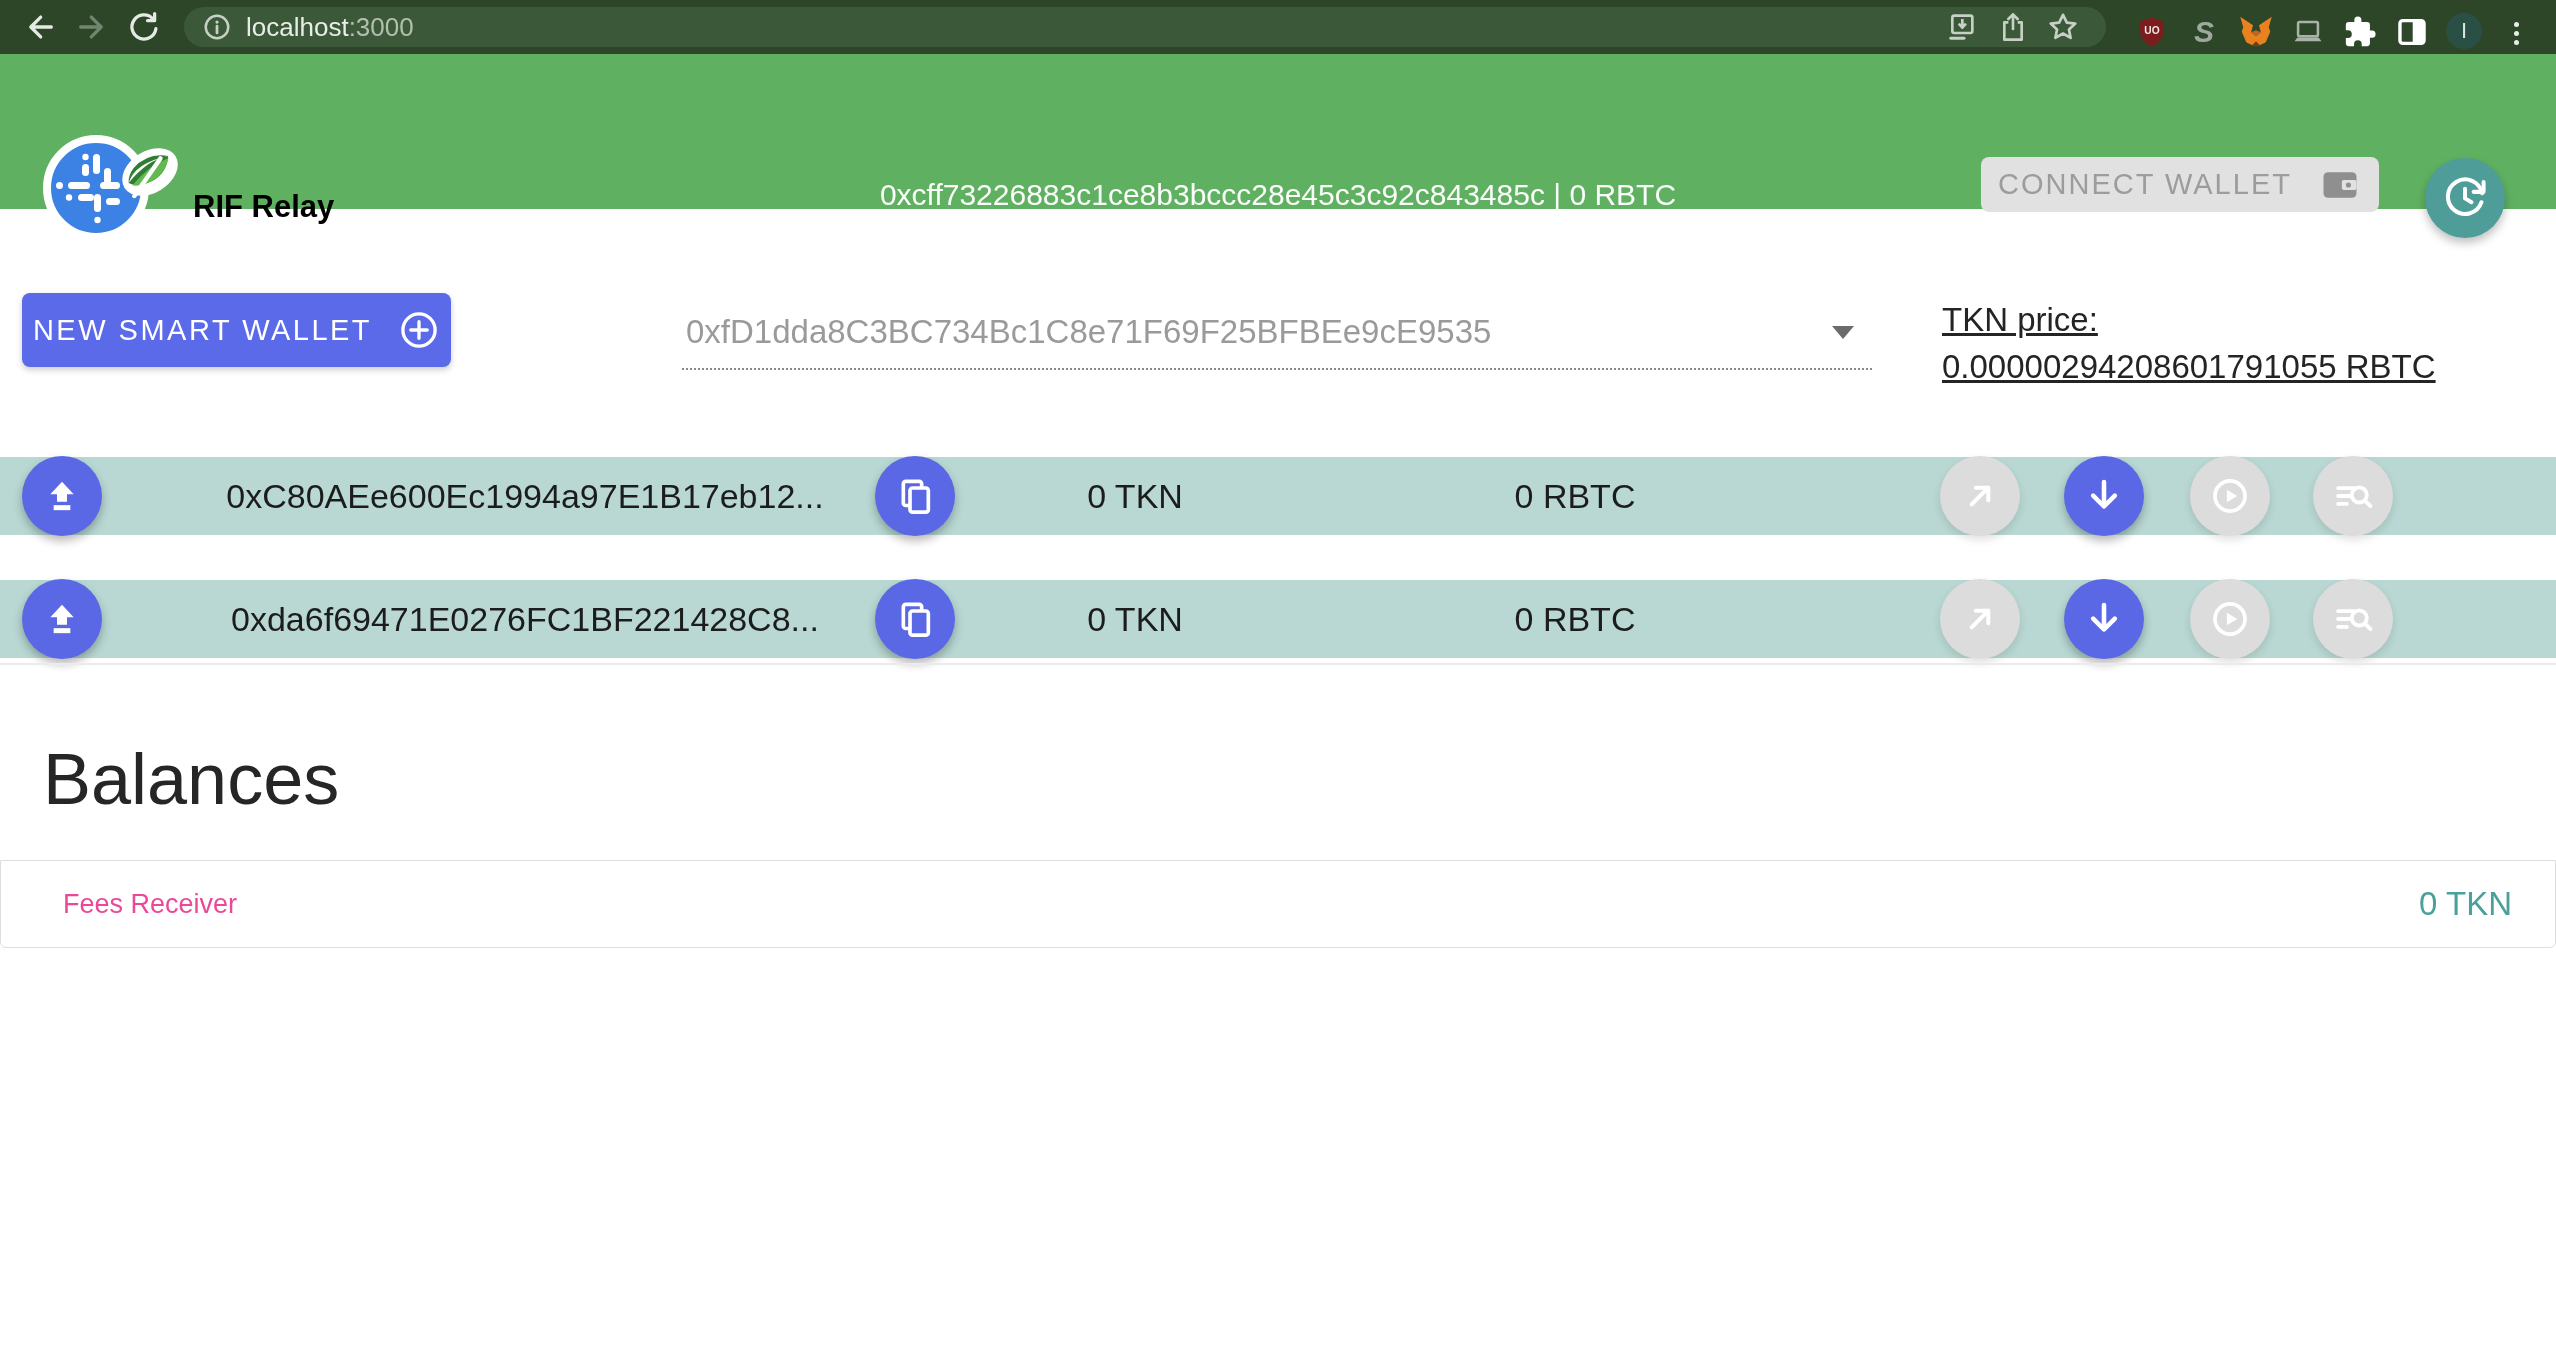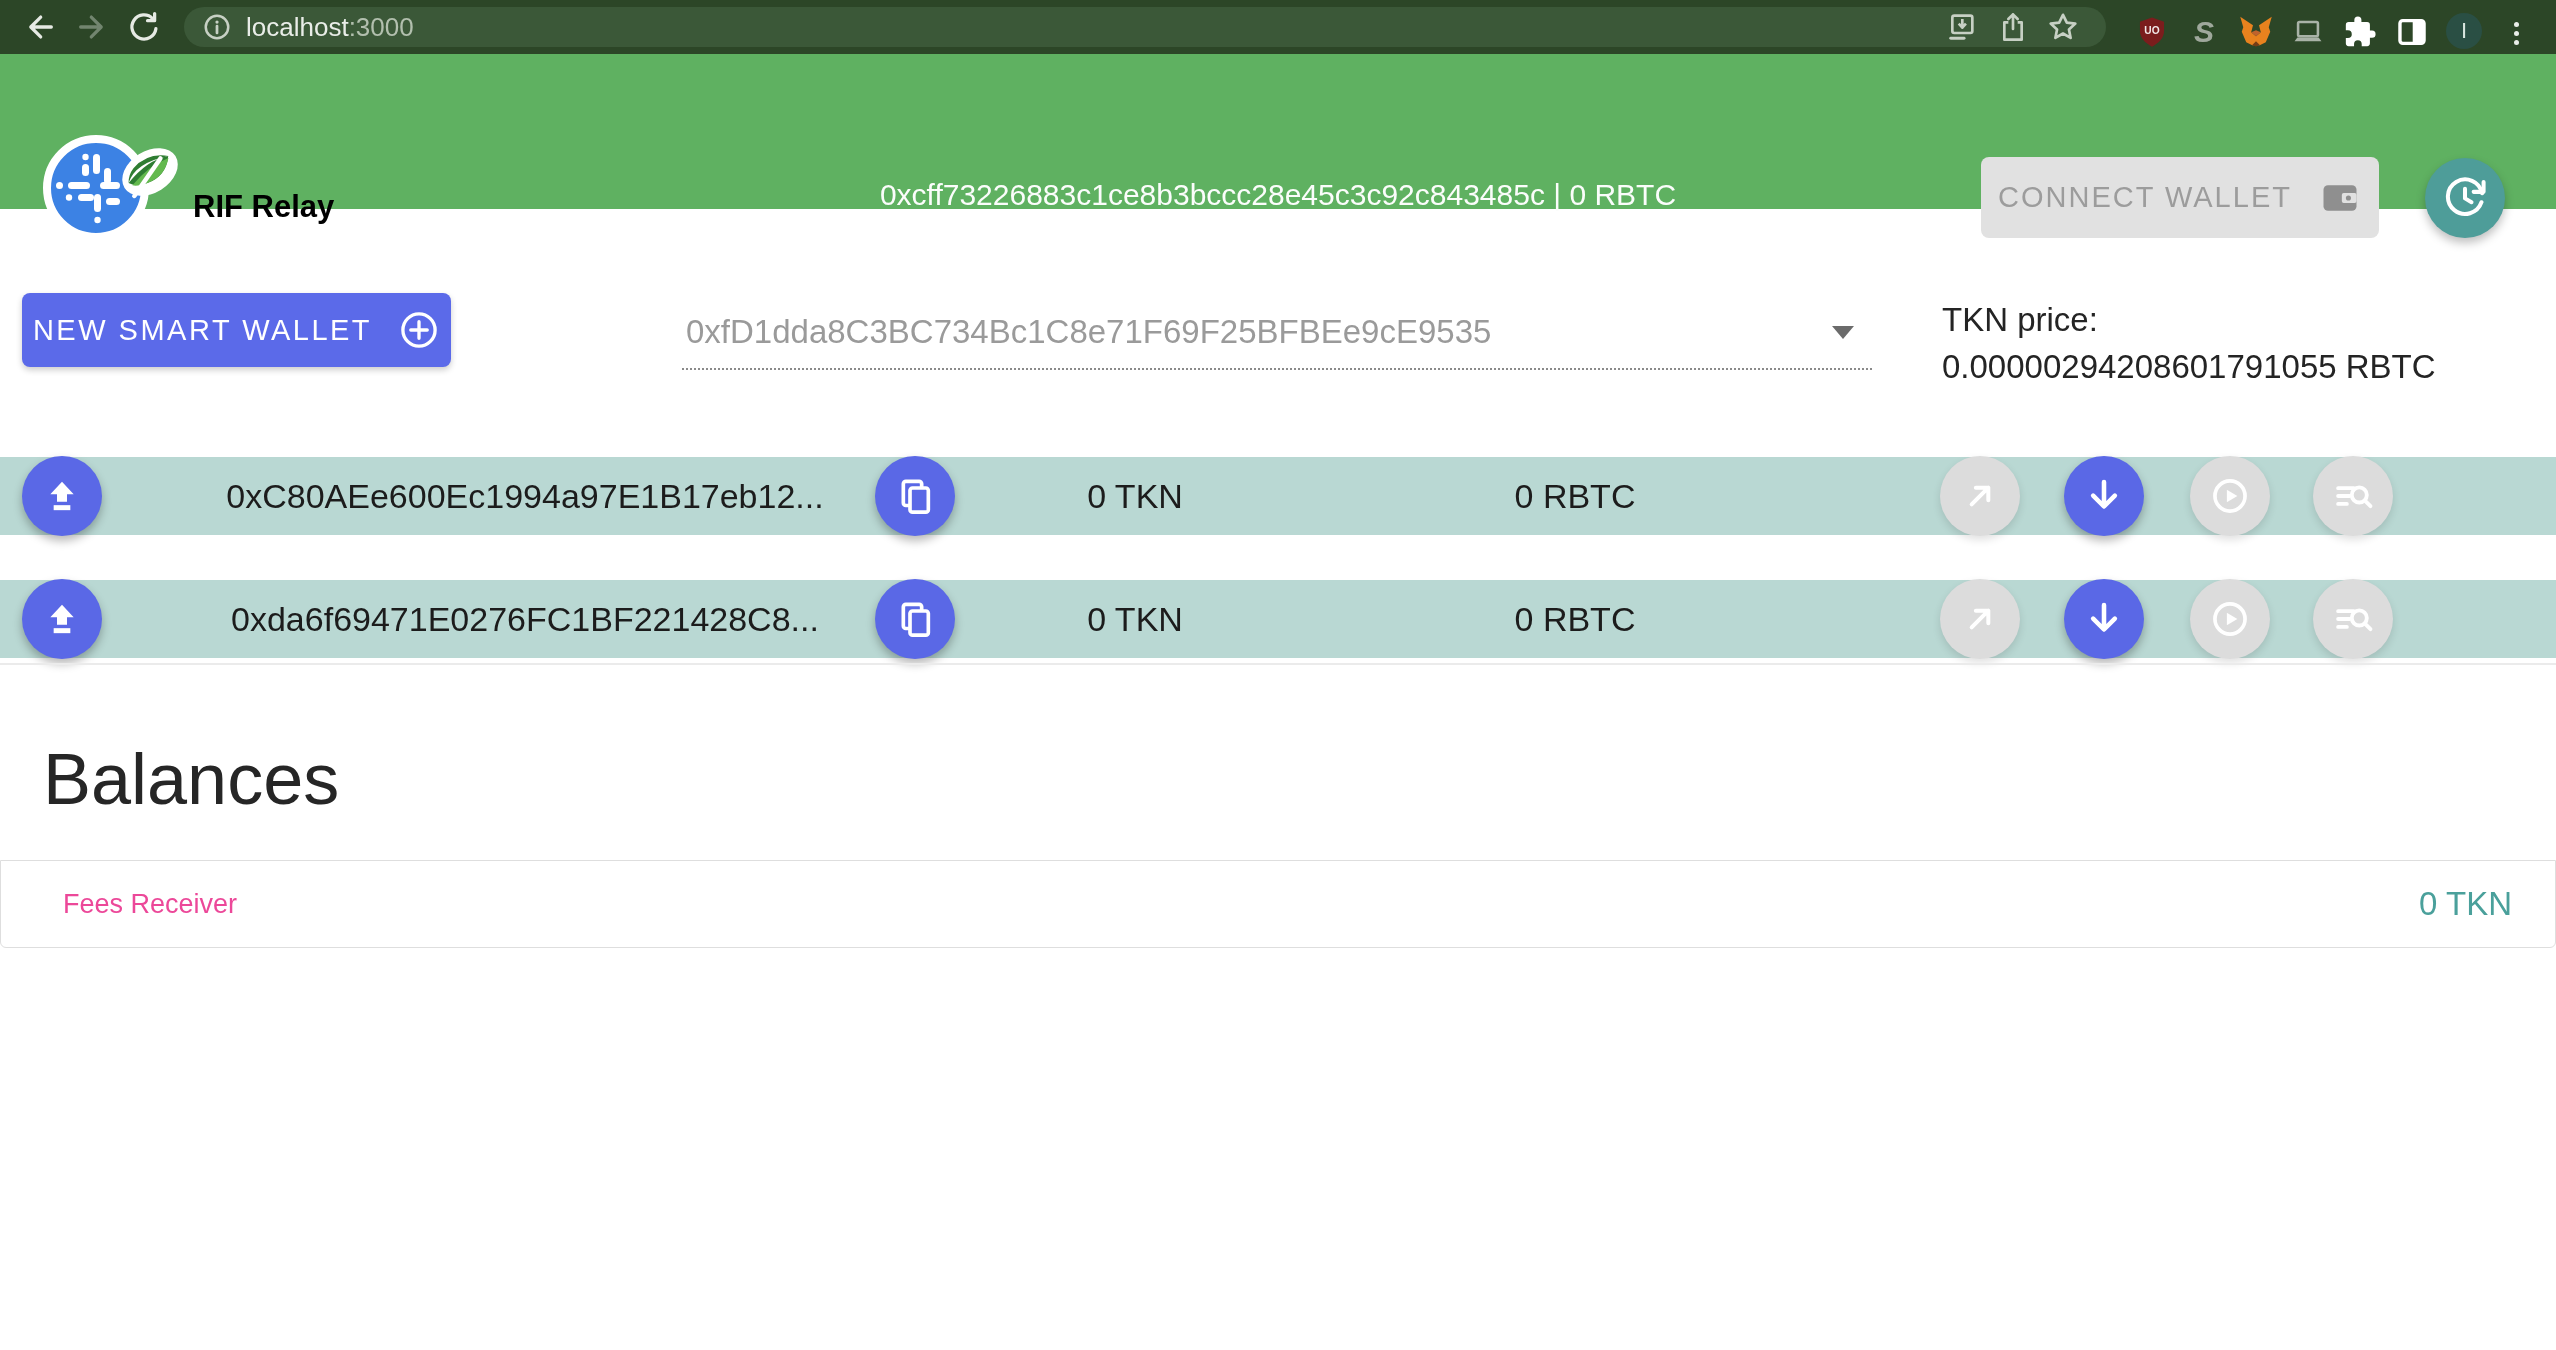"CONNECT WALLET" .connect-btn { height: 81px -> 55px }
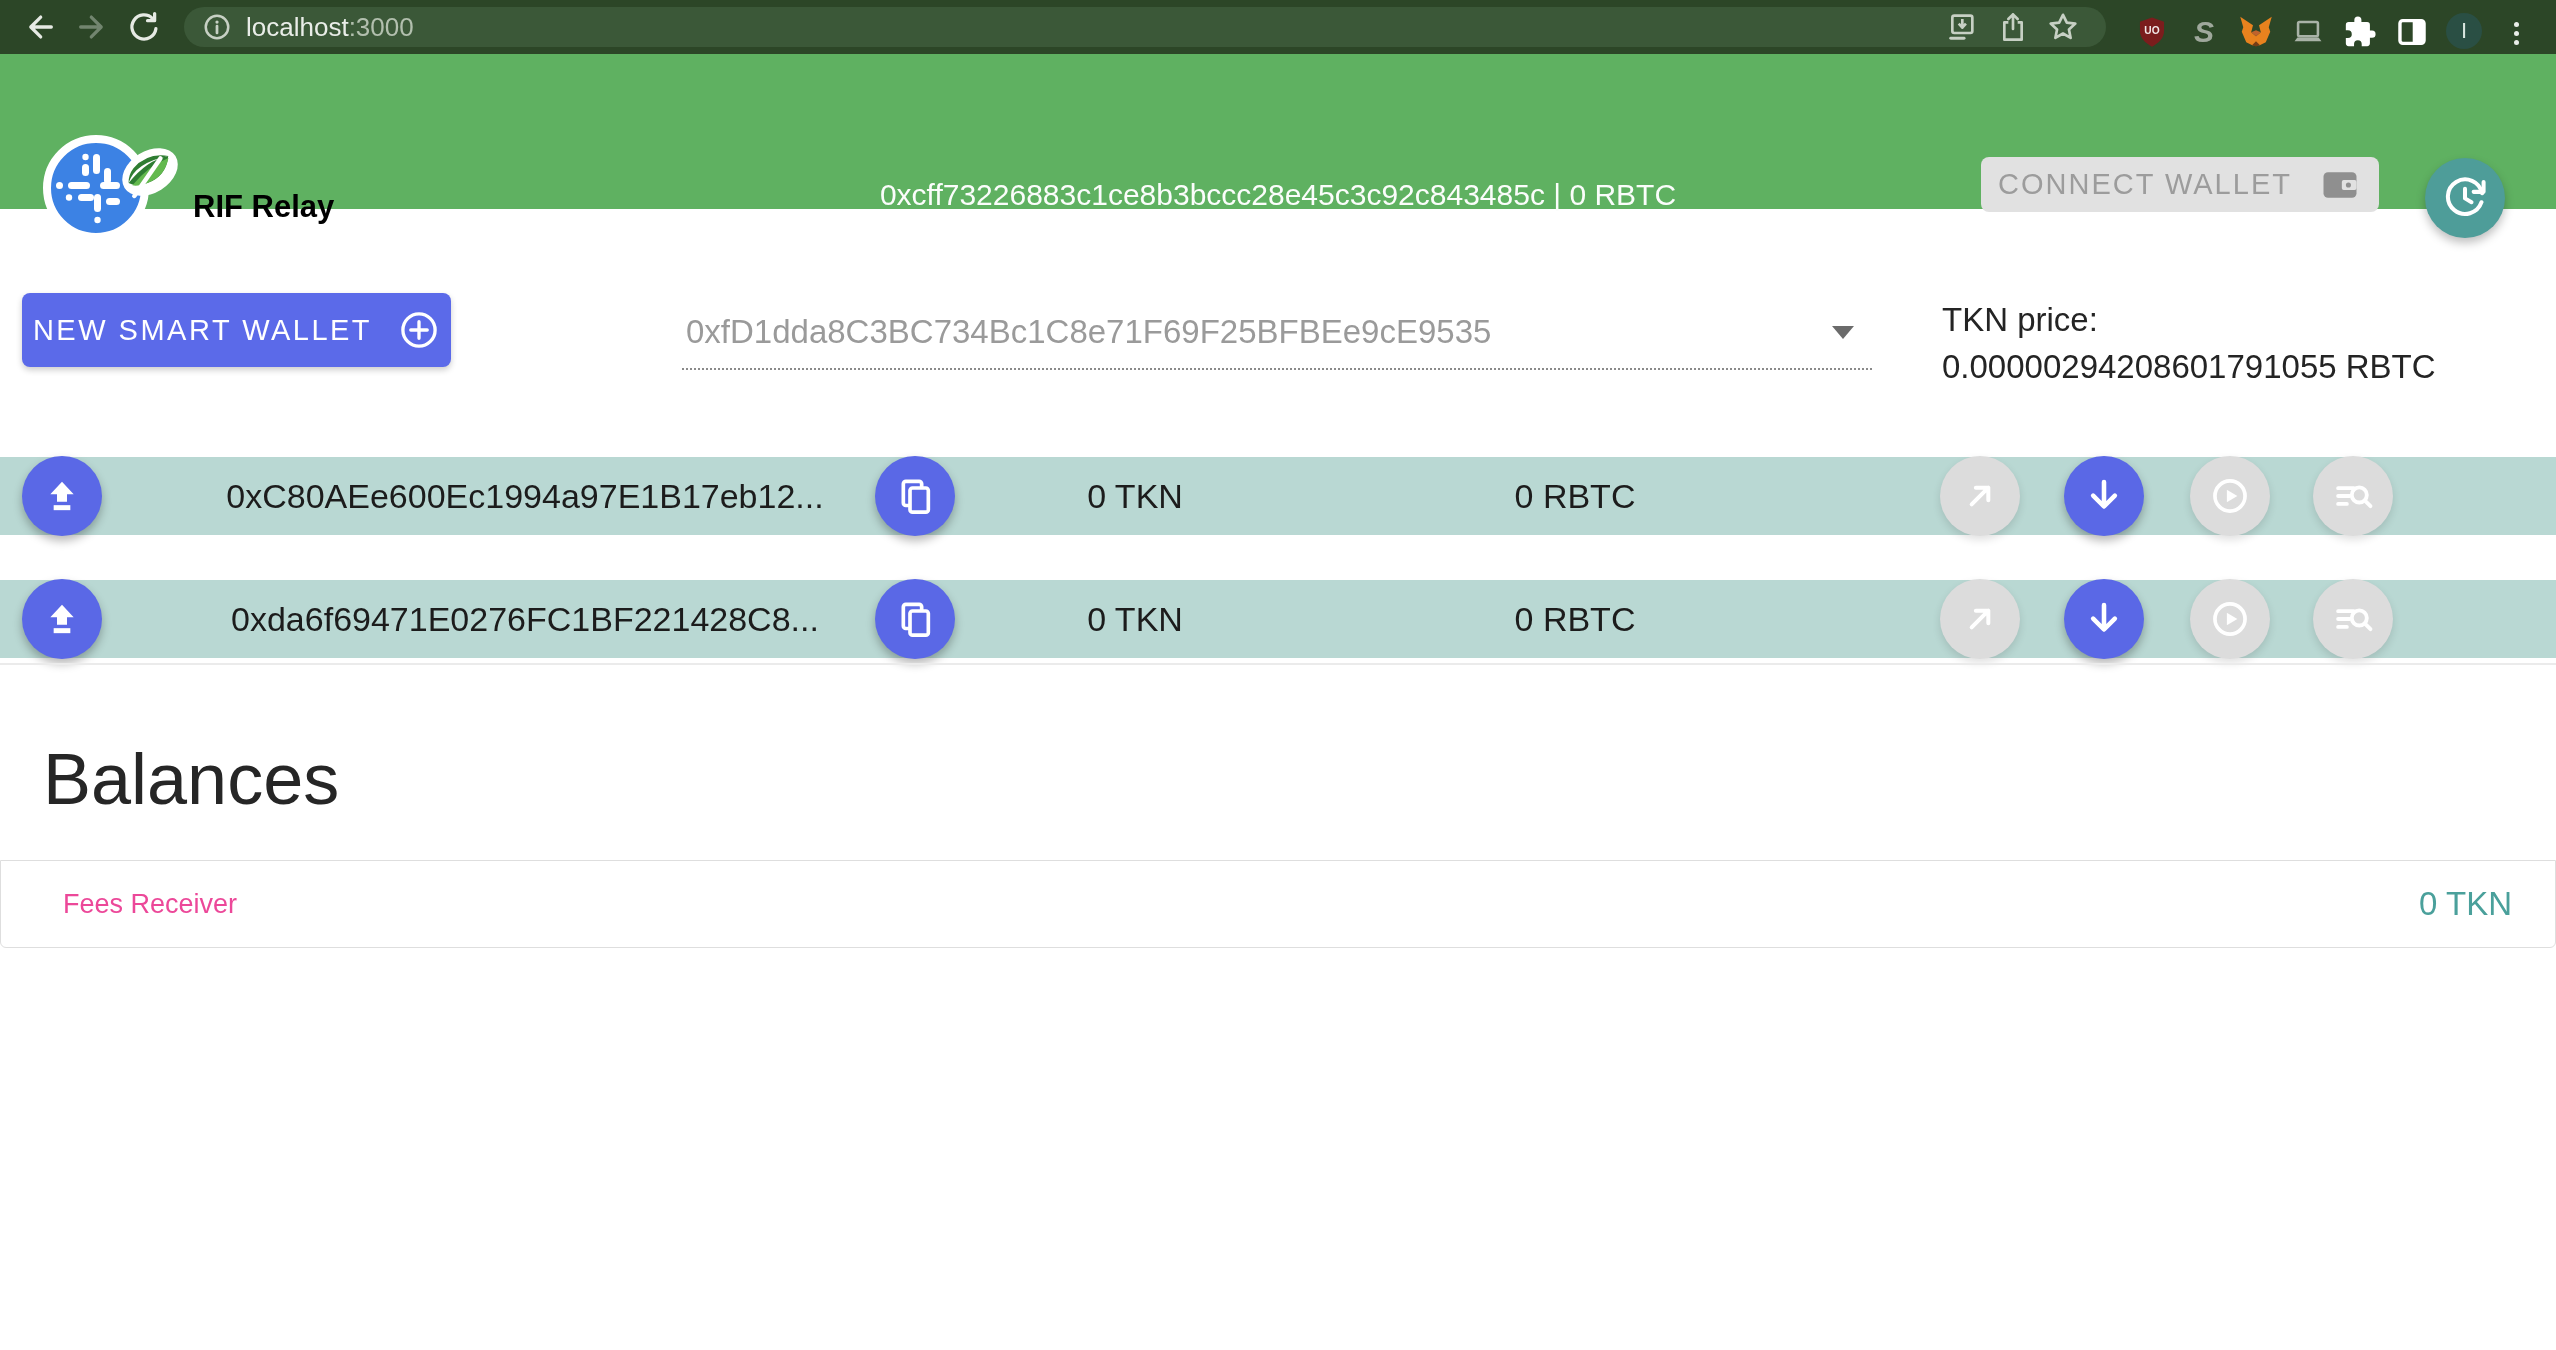"TKN price:" .price-block { text-decoration: none -> underline }
